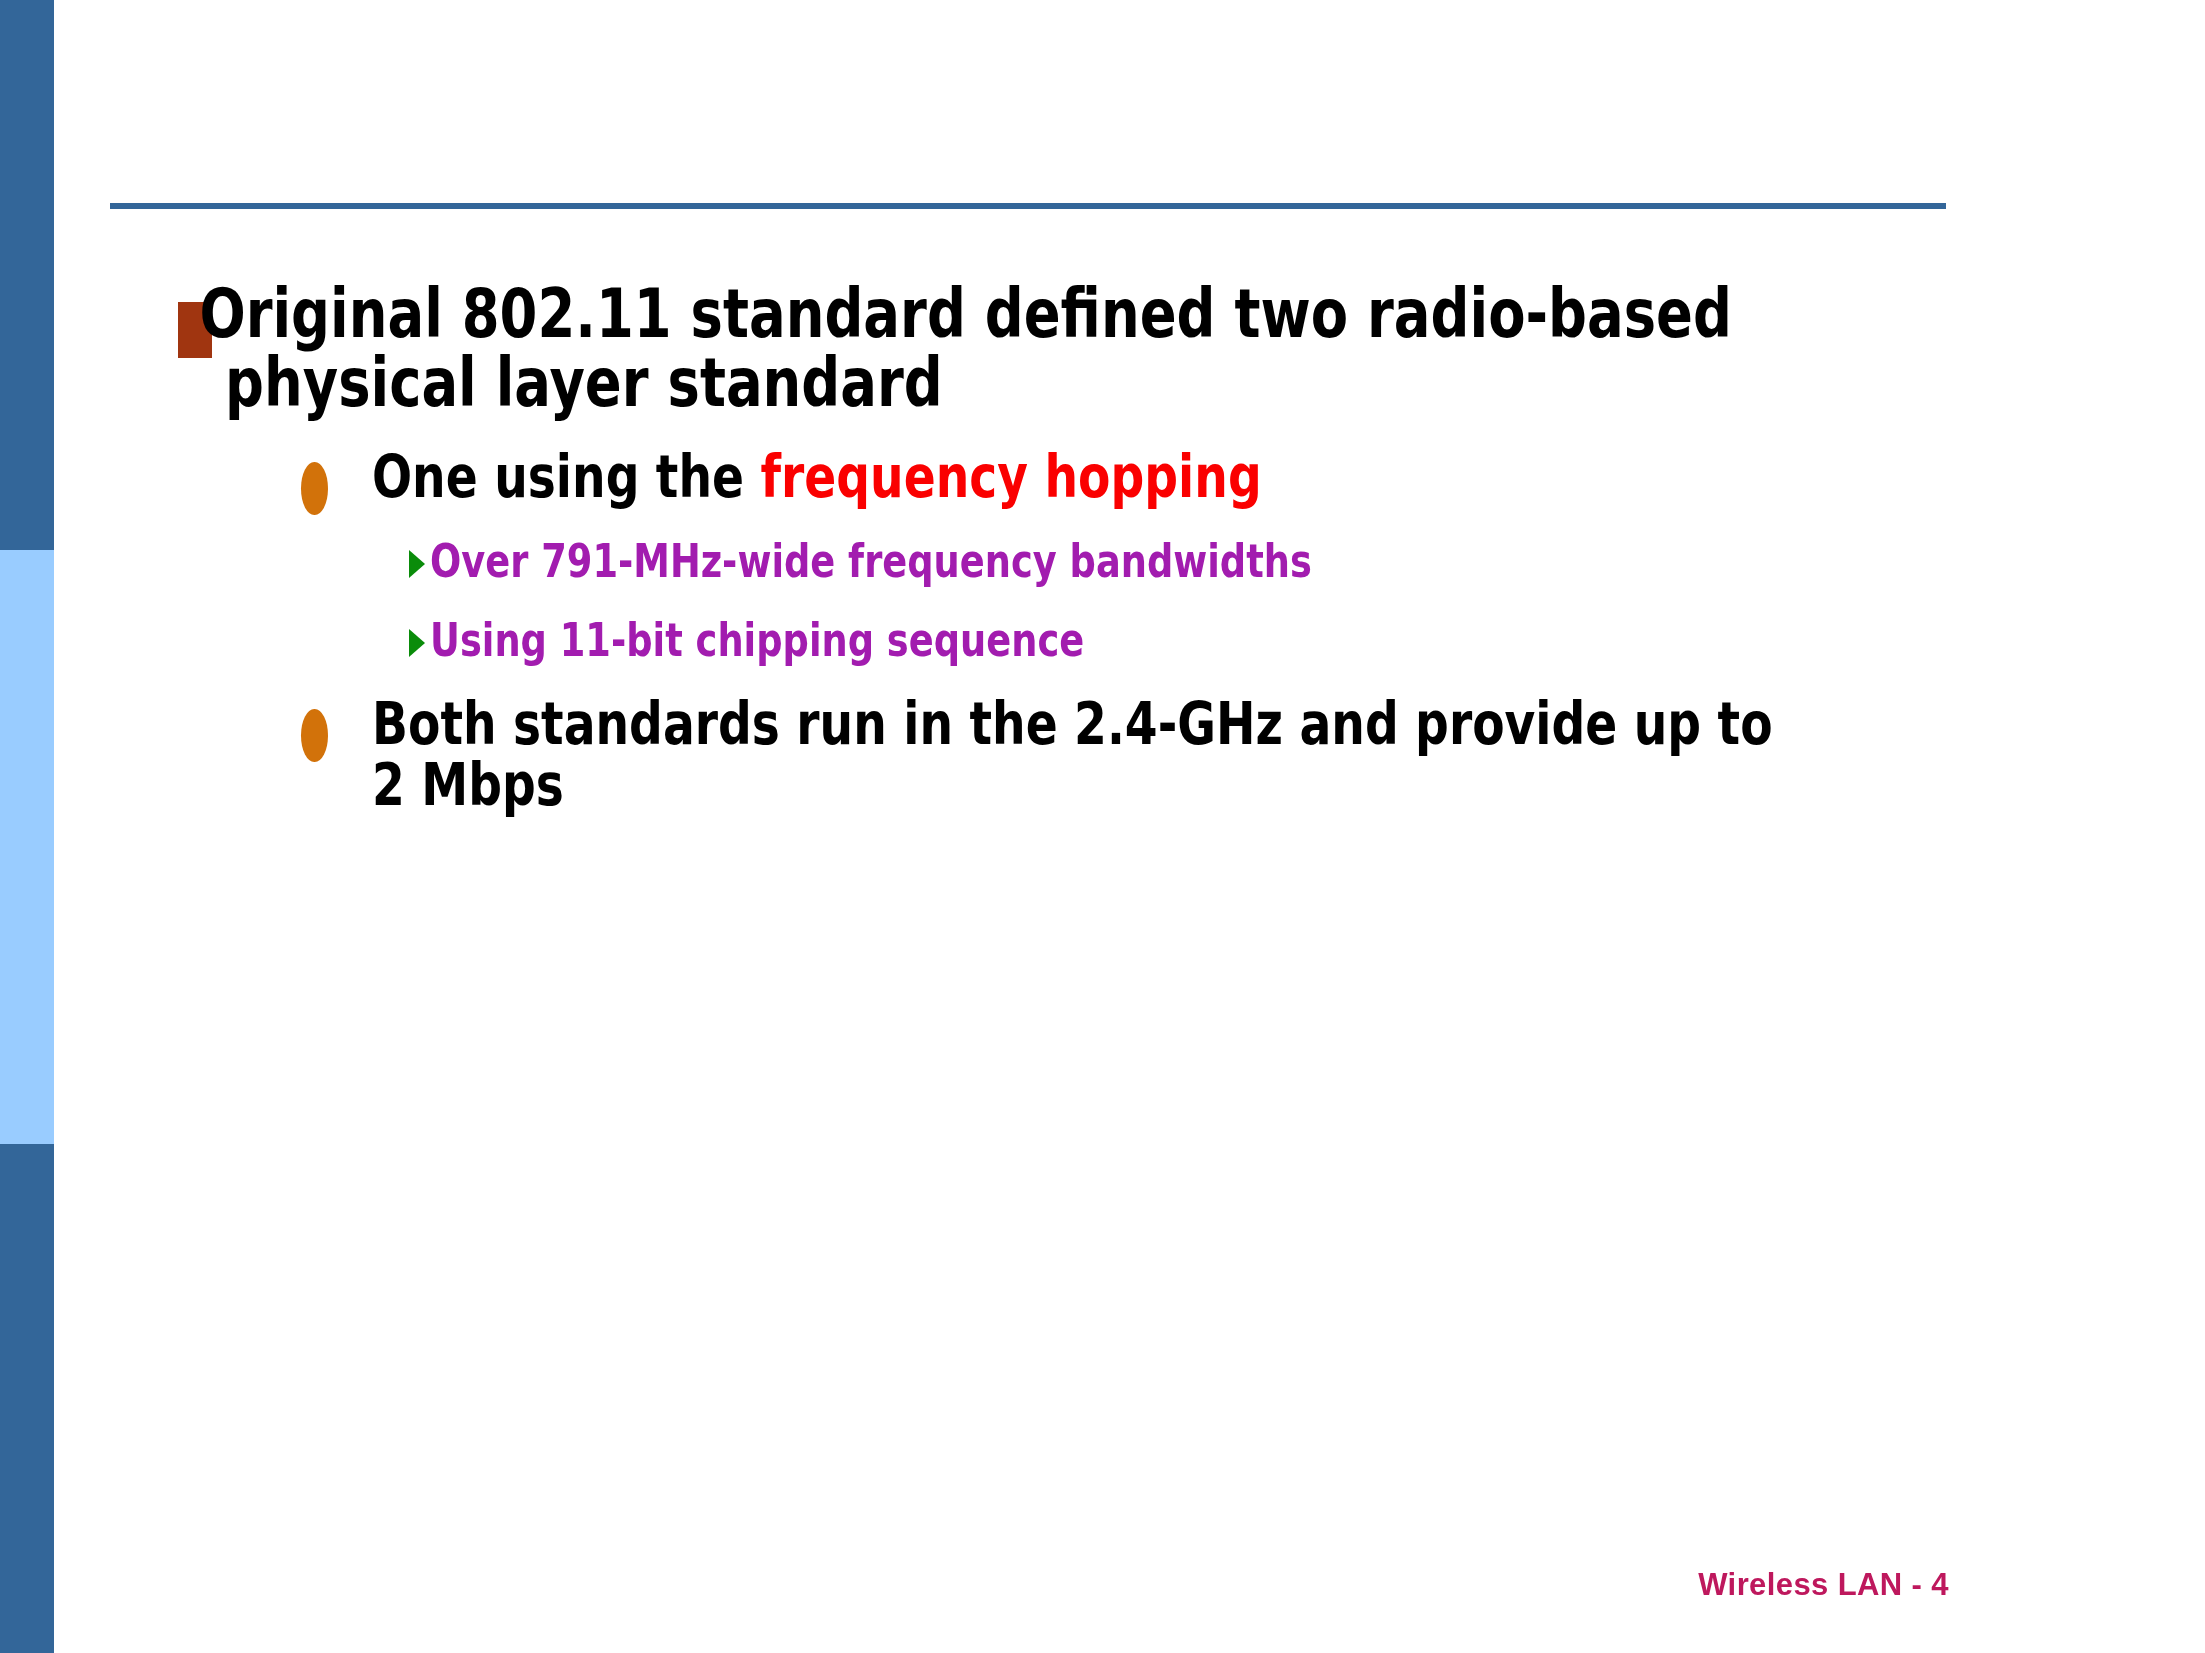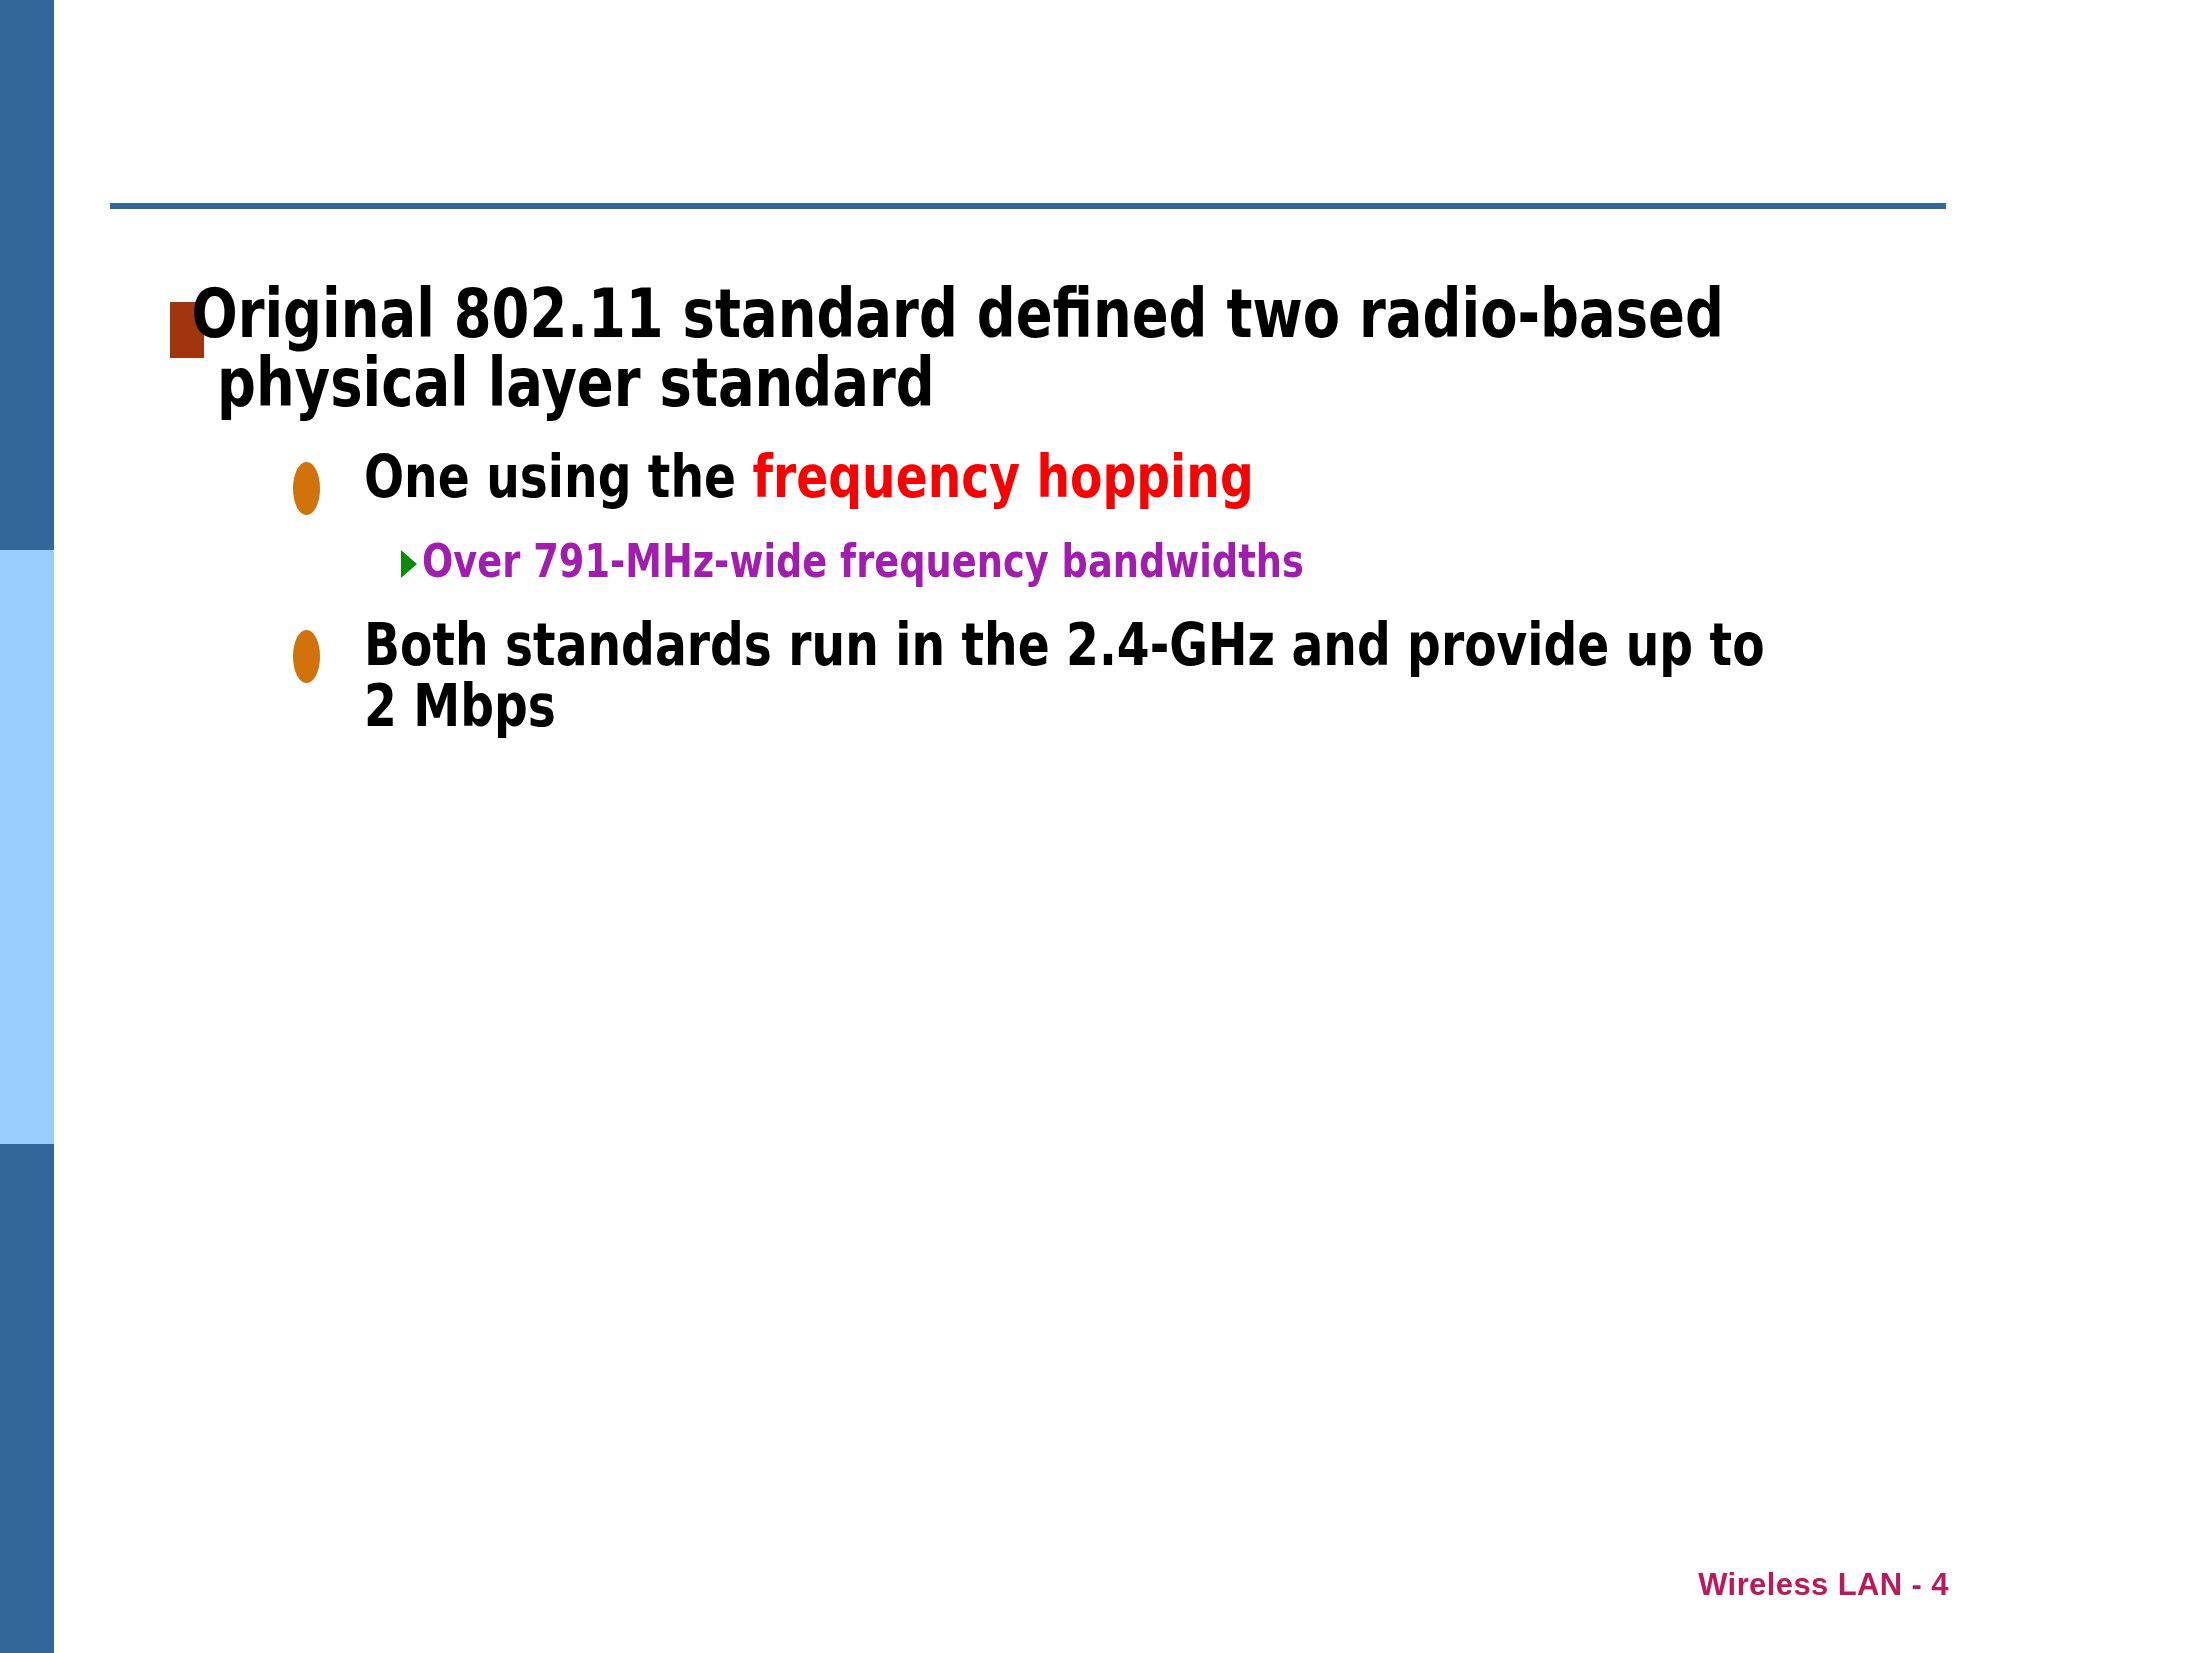"Original 802.11 standard defined two" #body-area { left: 4px -> 12px }
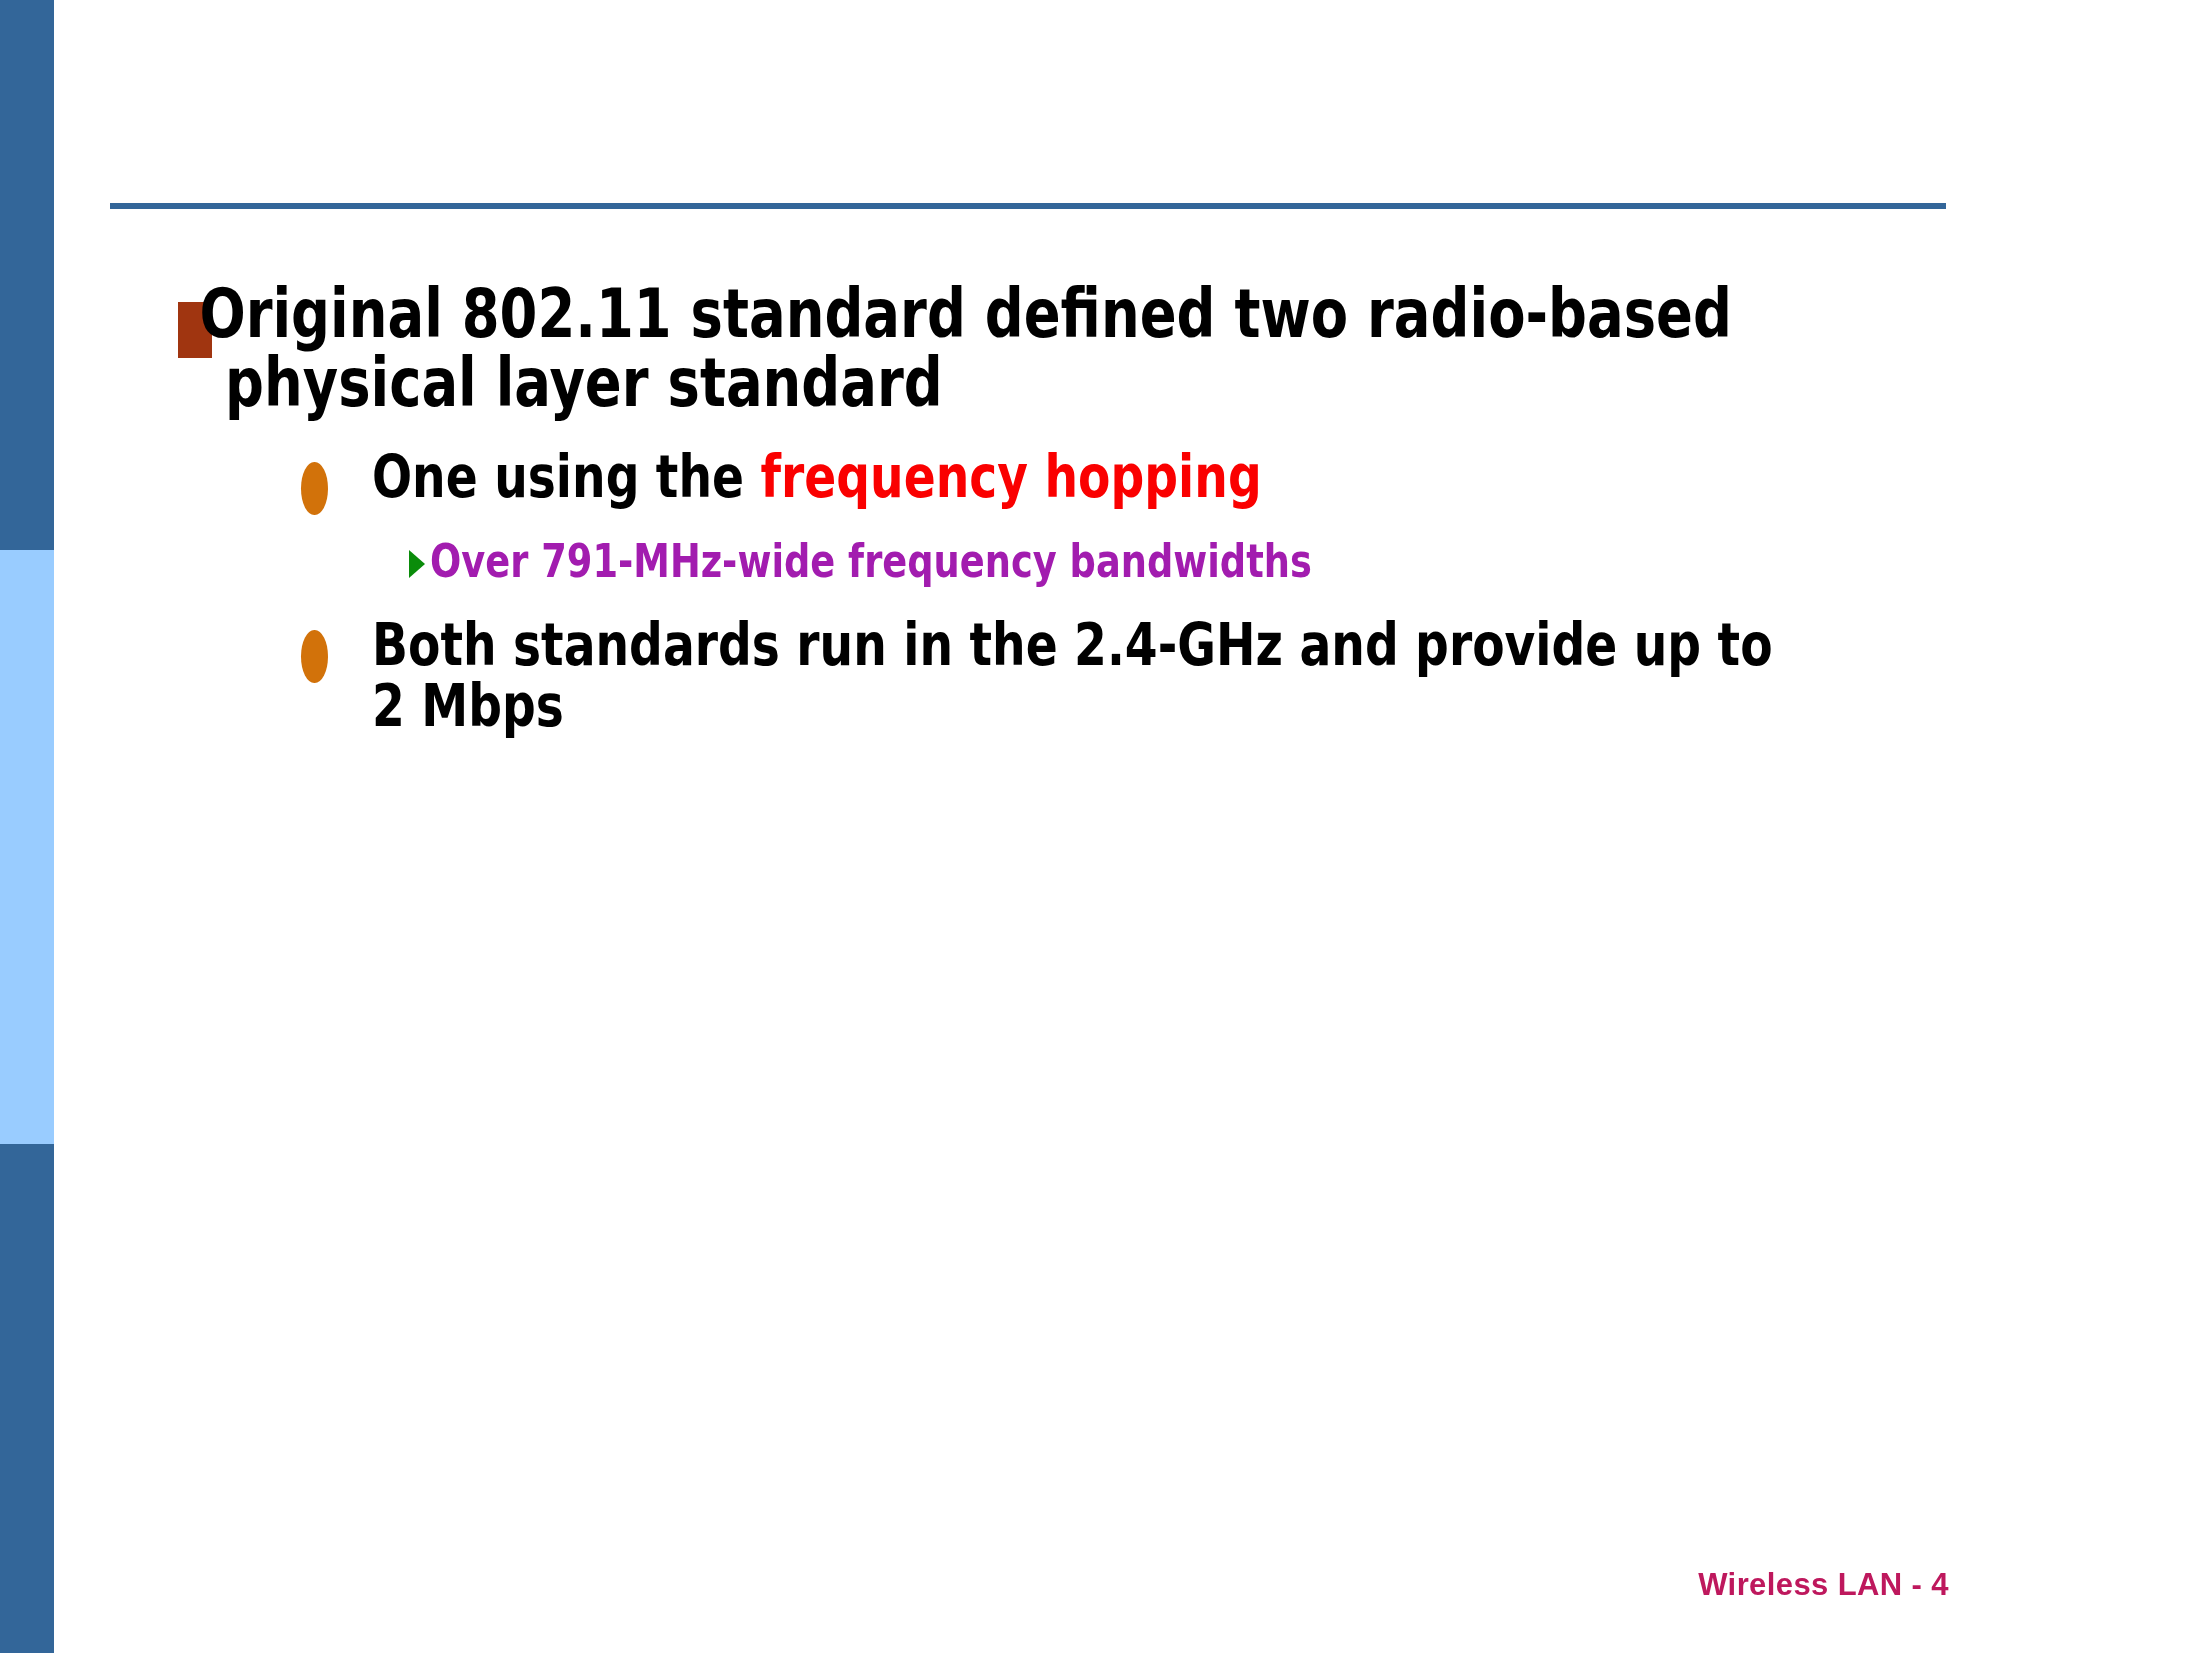"Using 11-bit chipping sequence" div.bullet { html: none -> <div> <span></span> <span>Using 11-bit chipping sequence</span> </div> }
